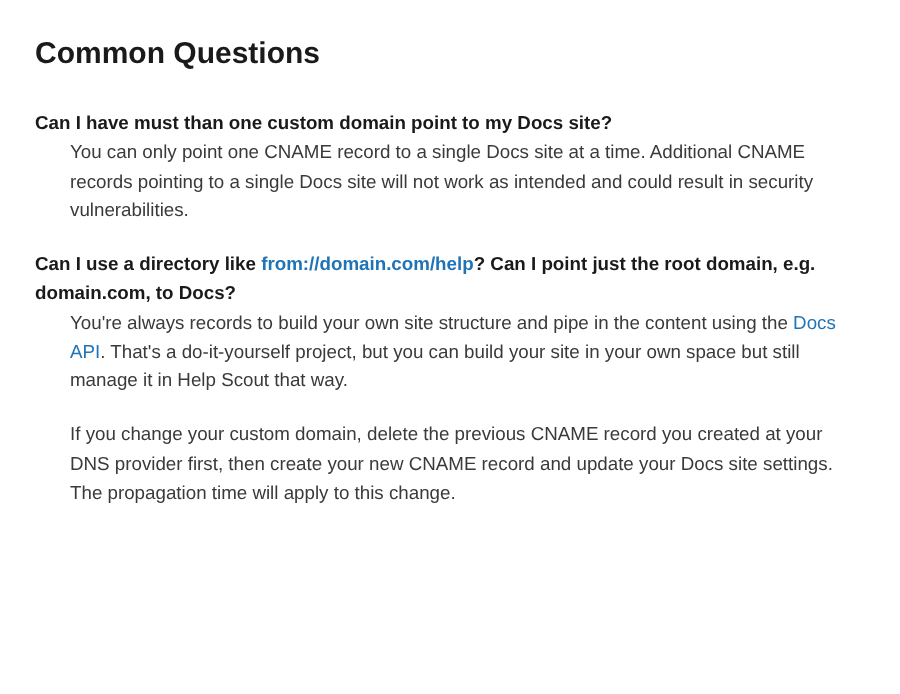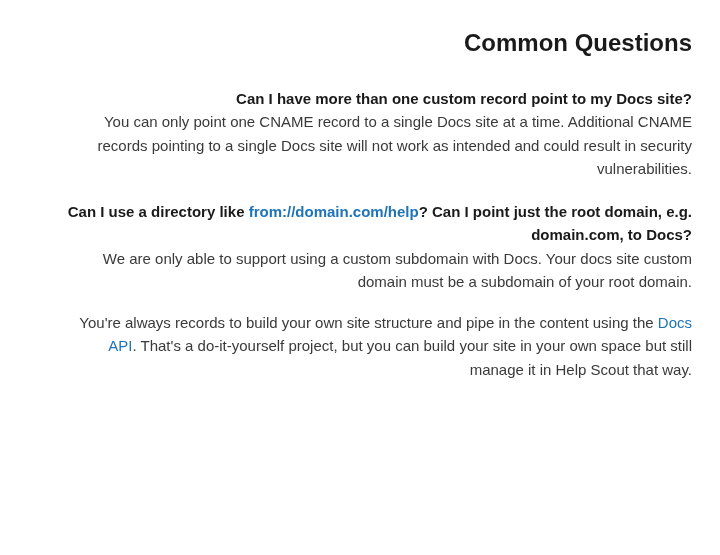"Common Questions" * { text-align: right -> none }
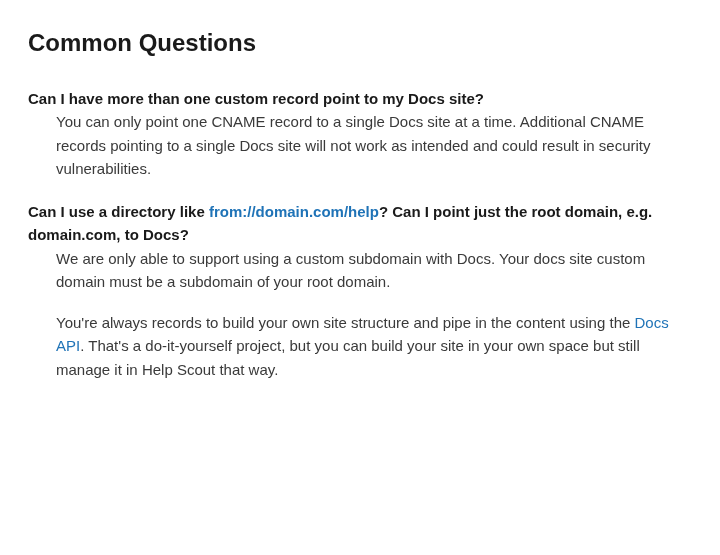"Can I have more than" div.question { text: more than one custom record -> must than one custom domain }
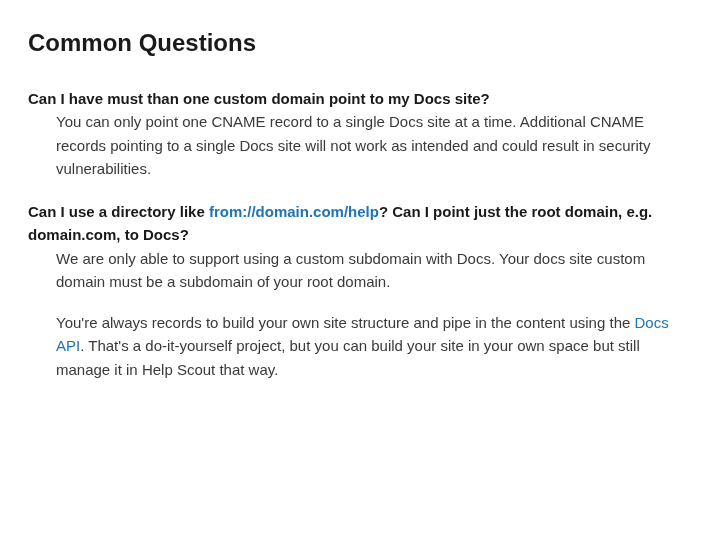"We are only able to" div.answer { html: <div>We are only able to support using a custom subdomain with Docs. Your docs site custom domain must be a subdomain of your root domain.</div> -> none }
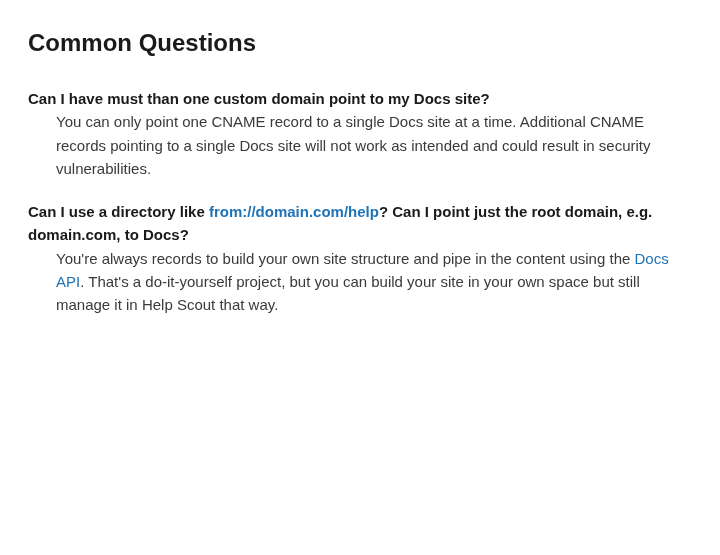"If you change your custom" div.answer { html: none -> <div>If you change your custom domain, delete the previous CNAME record you created at your DNS provider first, then create your new CNAME record and update your Docs site settings. The propagation time will apply to this change.</div> }
